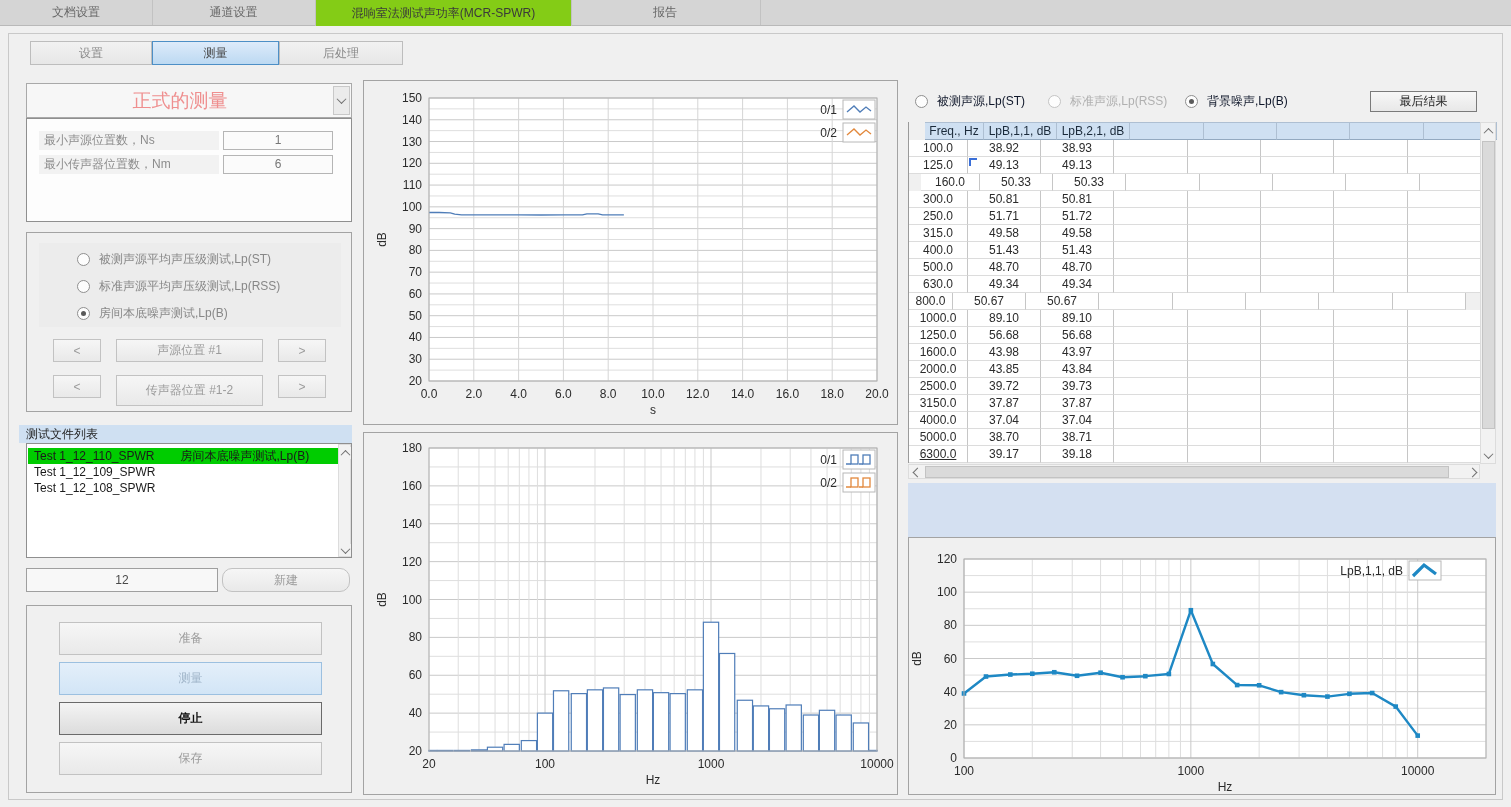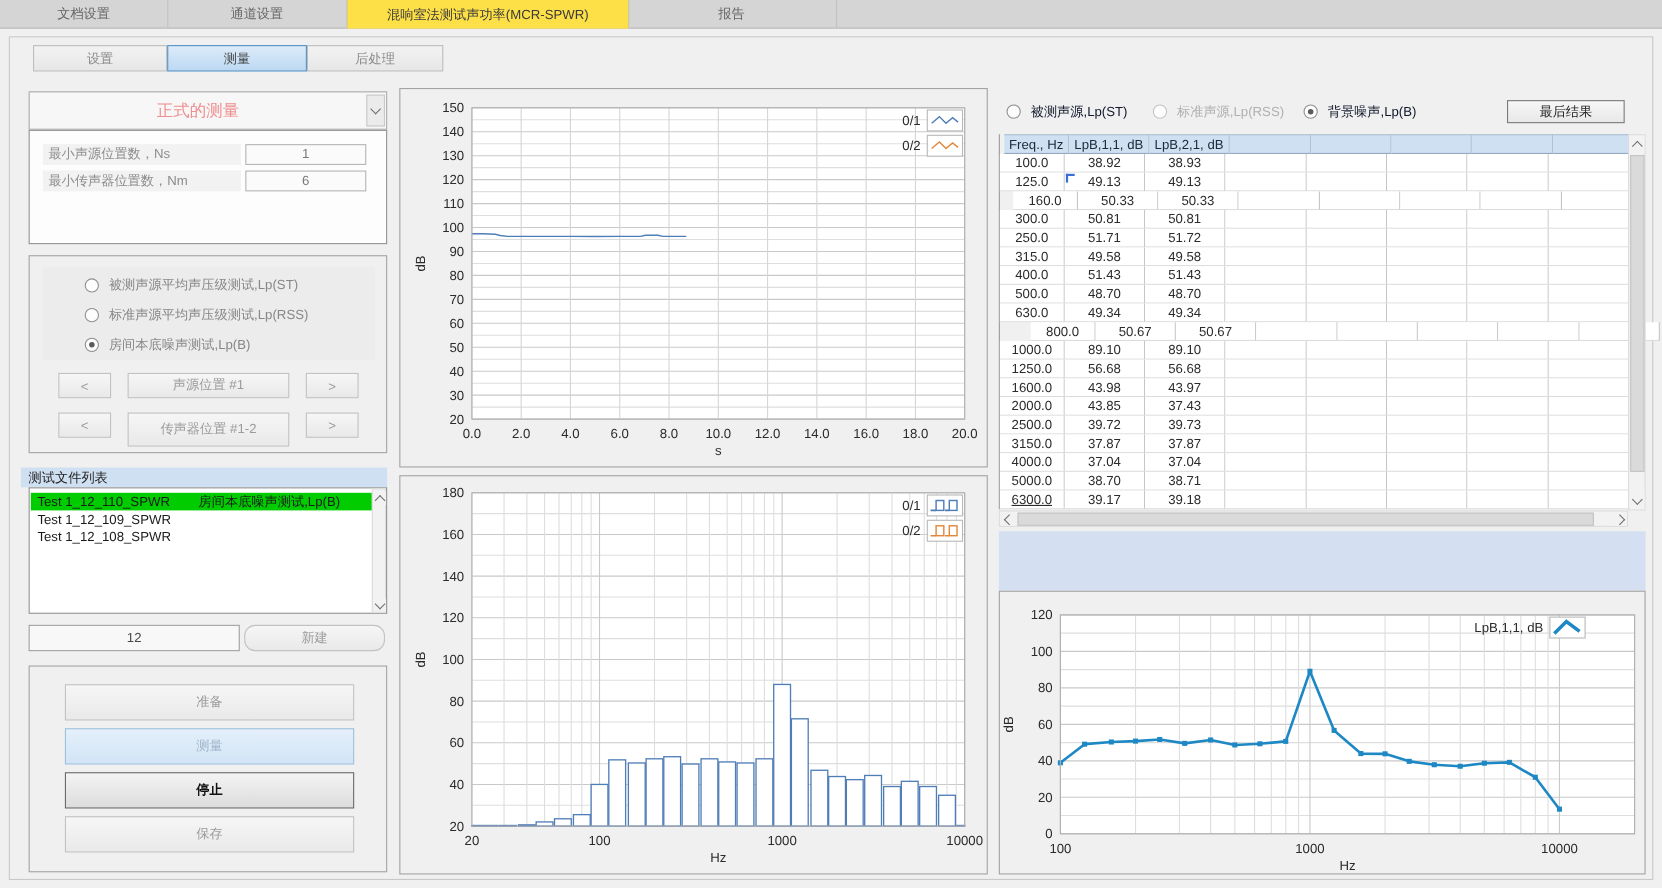"混响室法测试声功率(MCR-SPWR)" .tab.active { background: #fde047 -> #84cc16 }
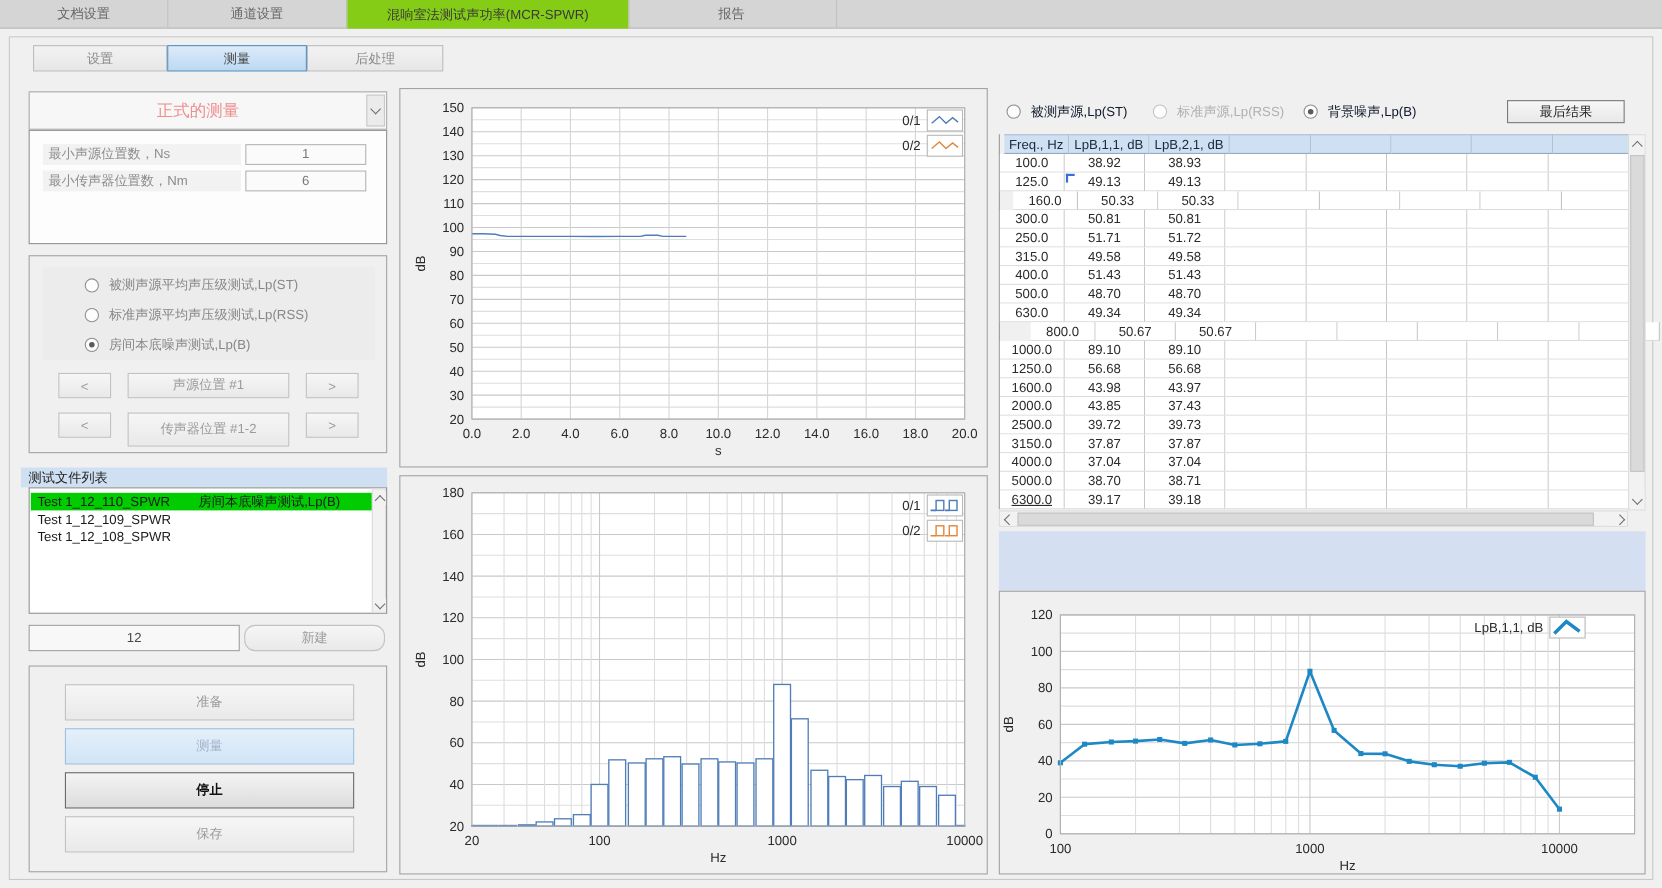"正式的测量" .ddtext { font-size: 15px -> 19px }
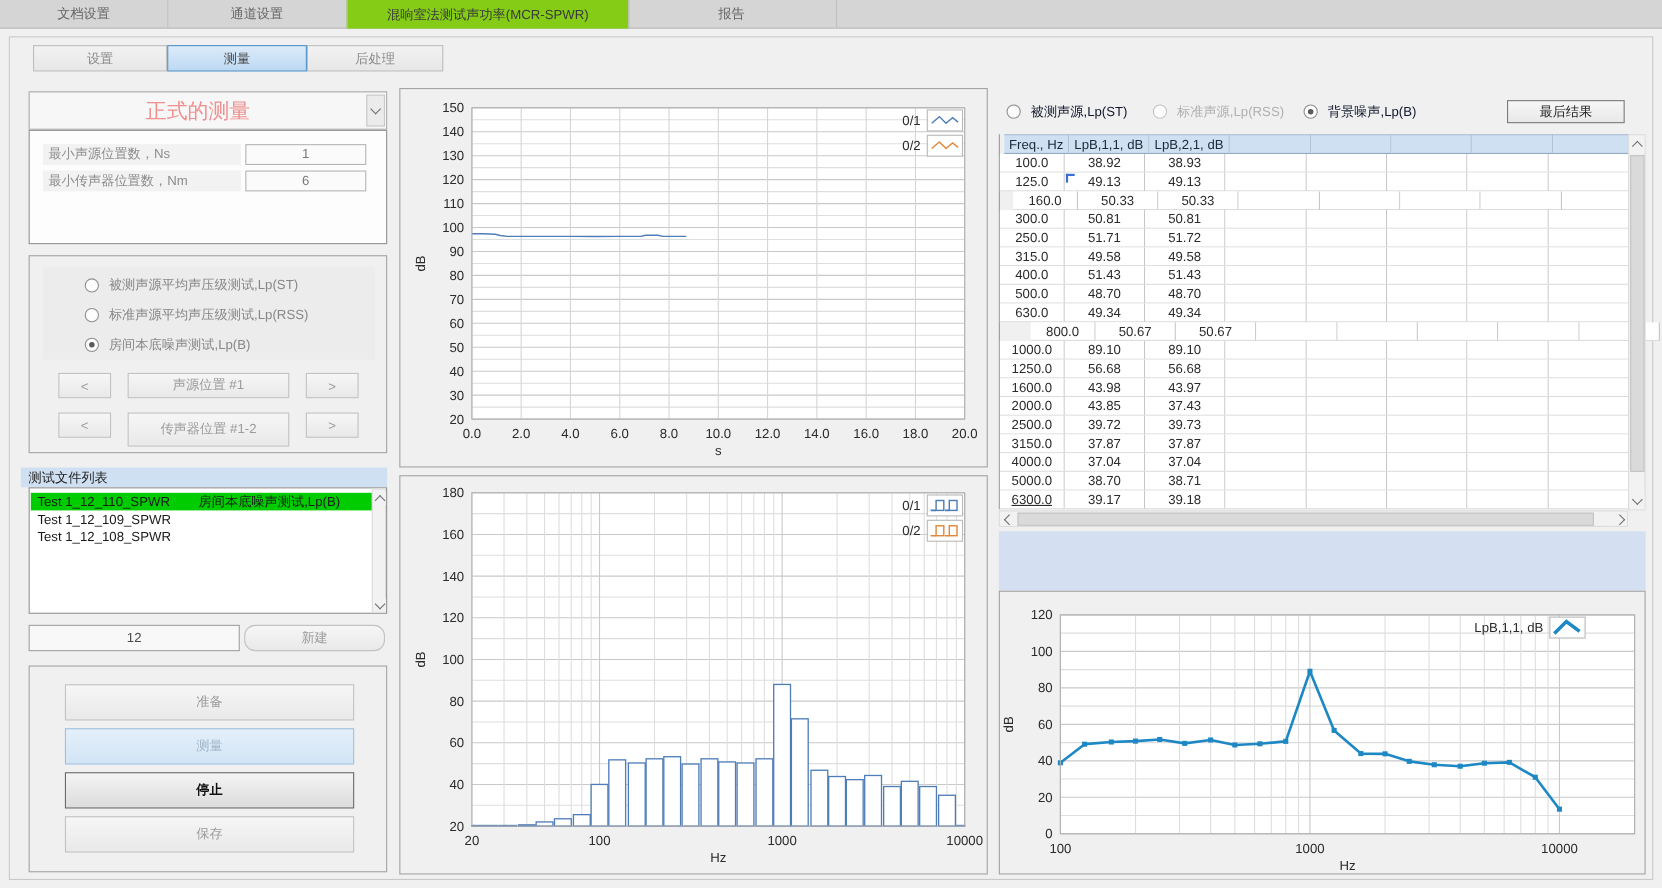"Freq., Hz" div.tblhead { left: 4px -> 16px }
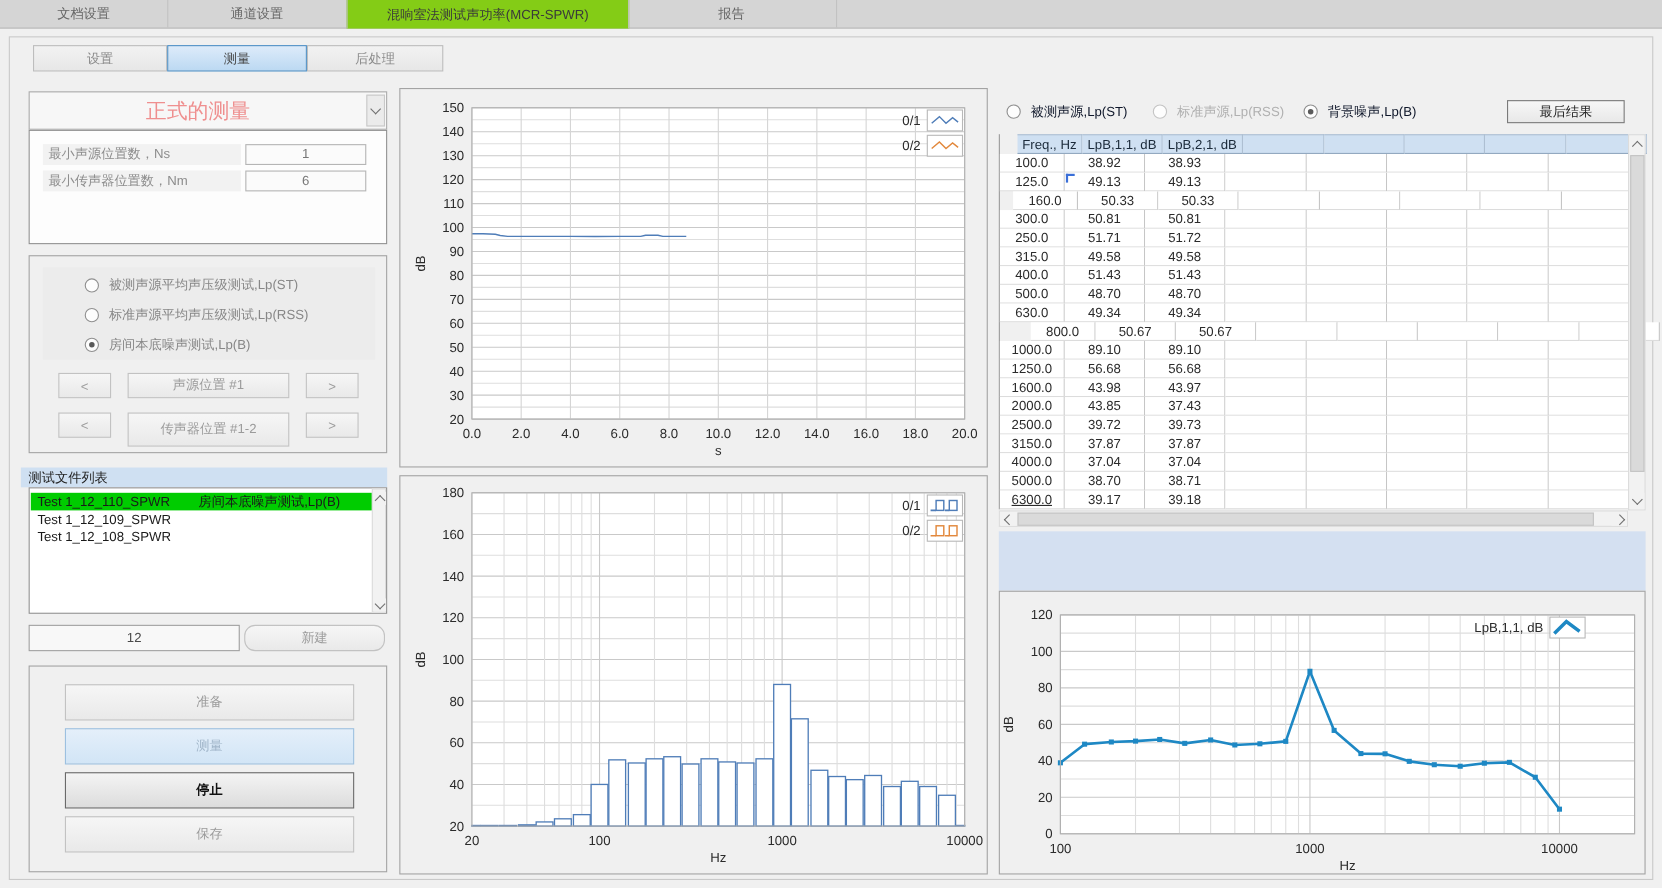"800.0" div.tdcell { margin-left: 28px -> none; width: 59px -> 44px }
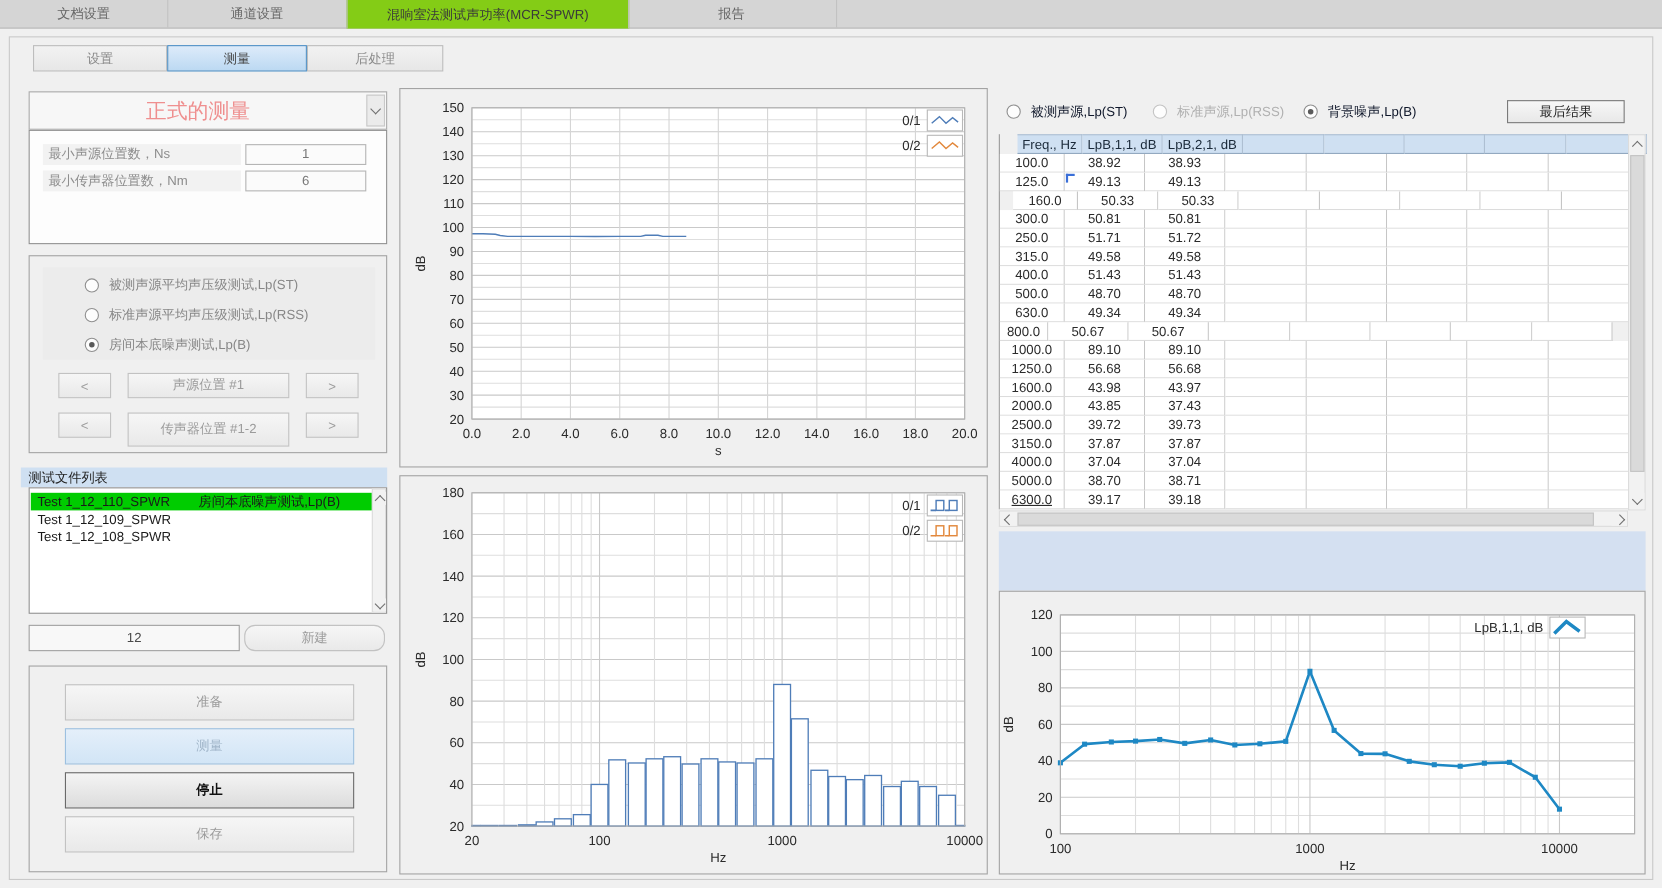"37.43" div.tdcell { text: 37.43 -> 43.84 }
